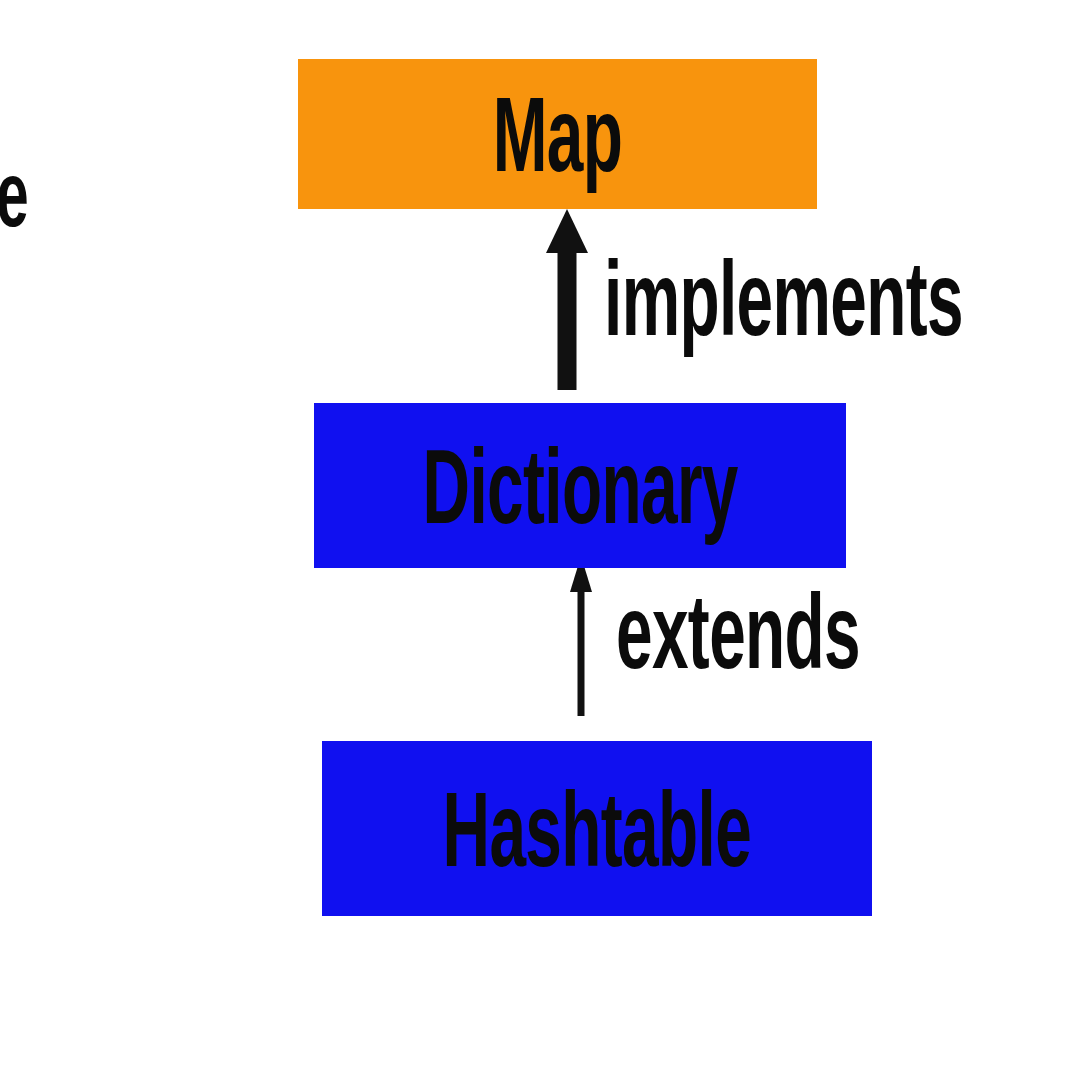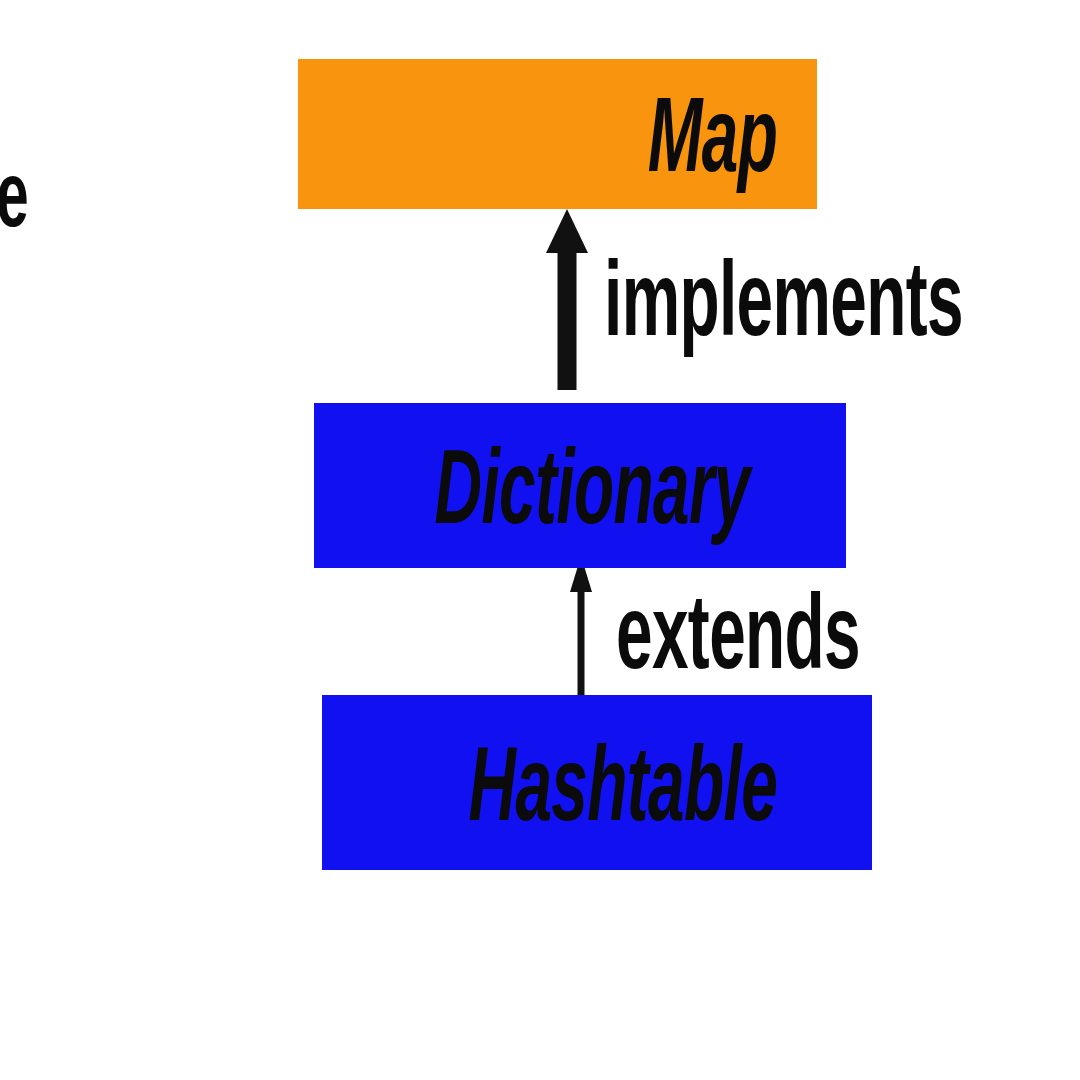"Map" .node { font-style: italic -> none; justify-content: flex-end -> center }
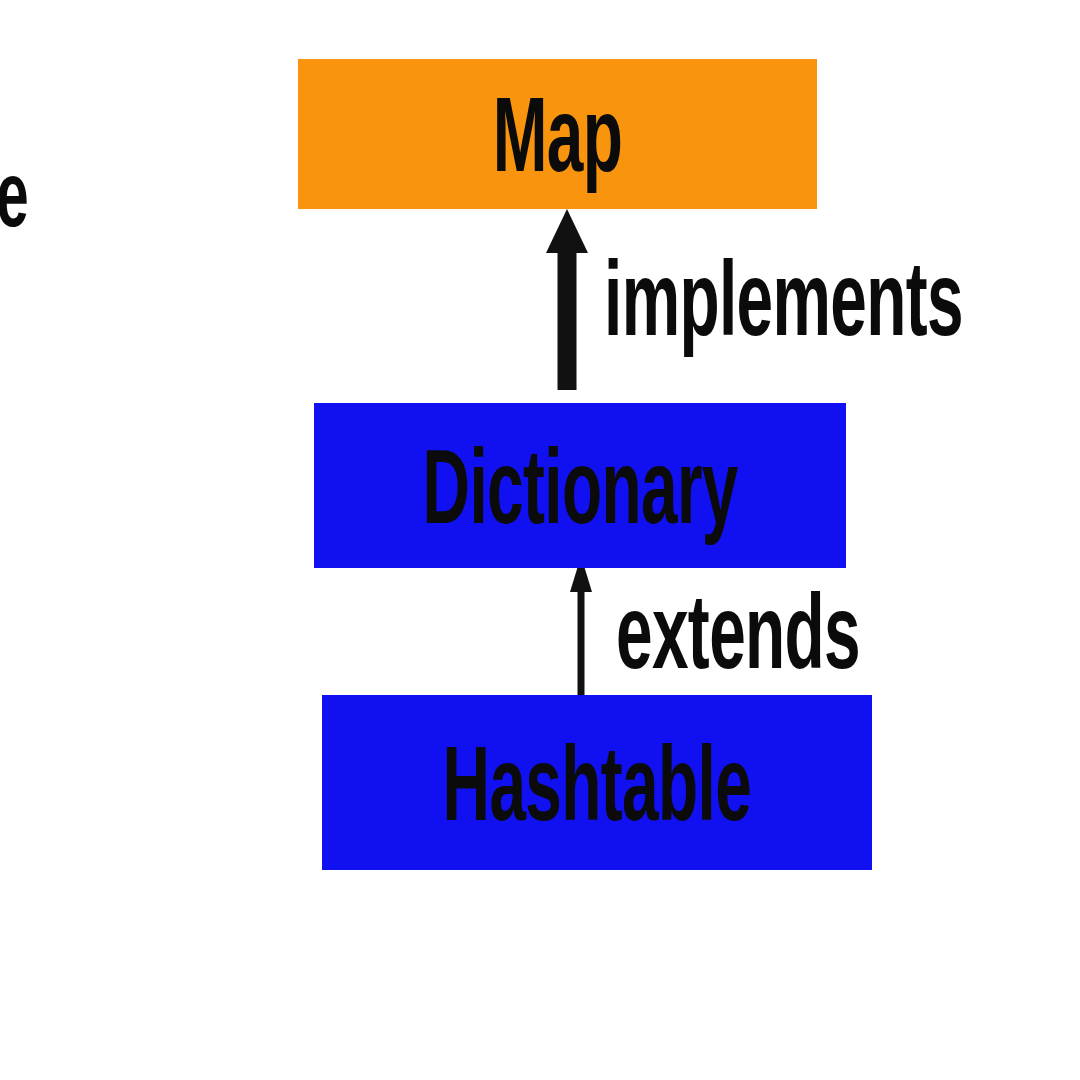"Hashtable" #node-hashtable { top: 695px -> 741px }
